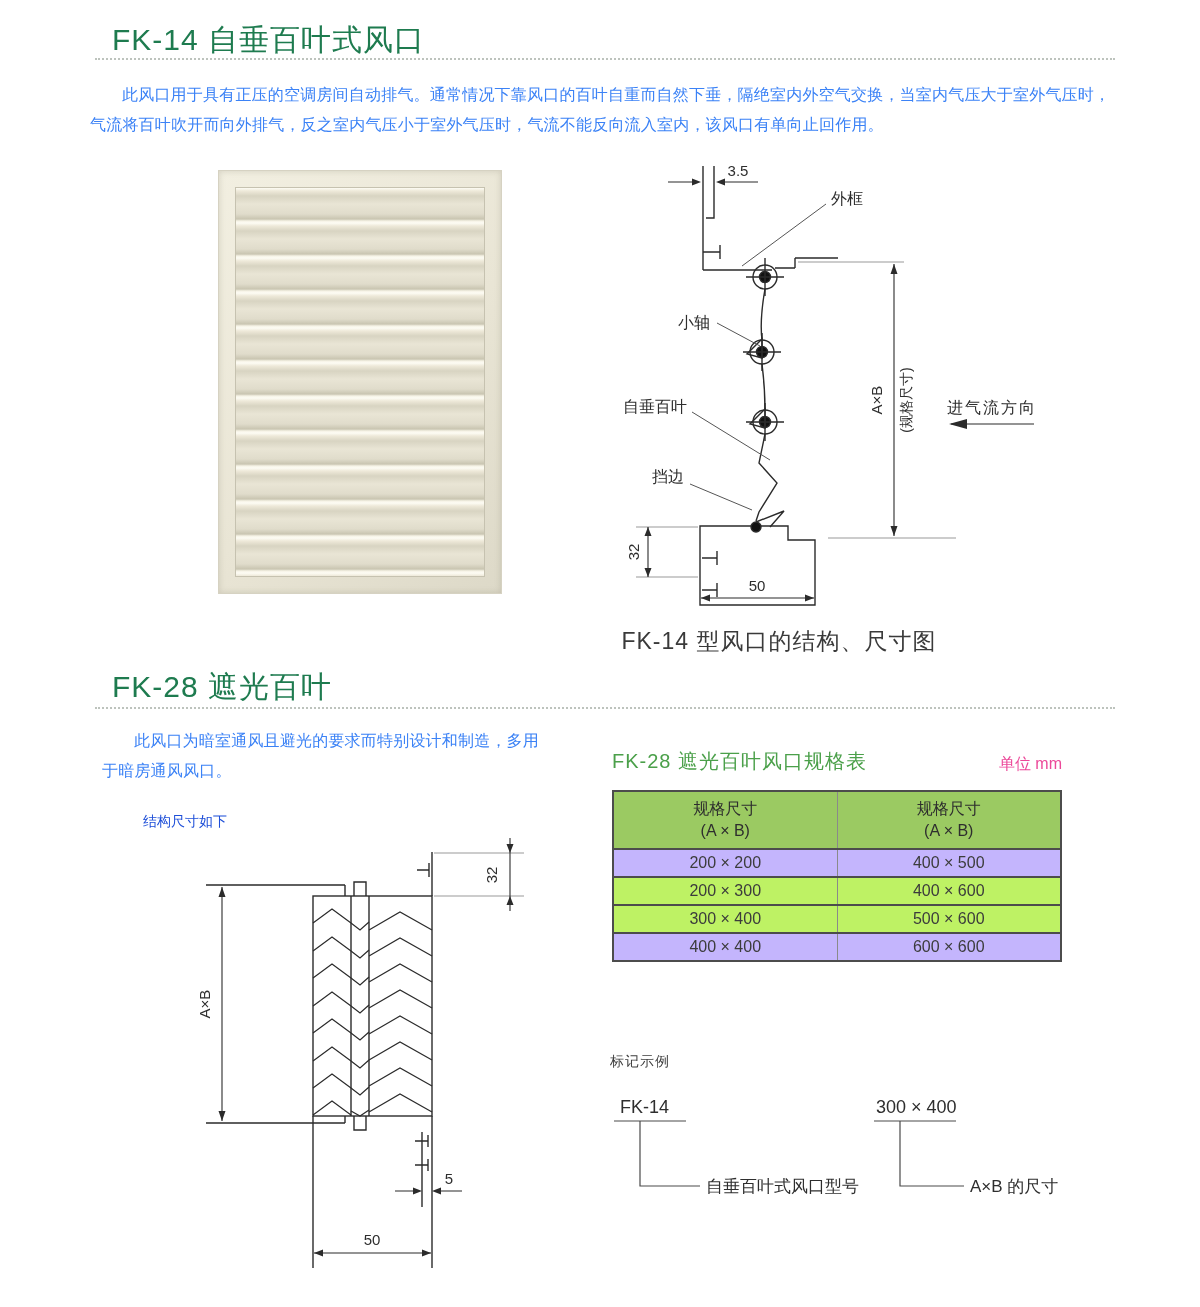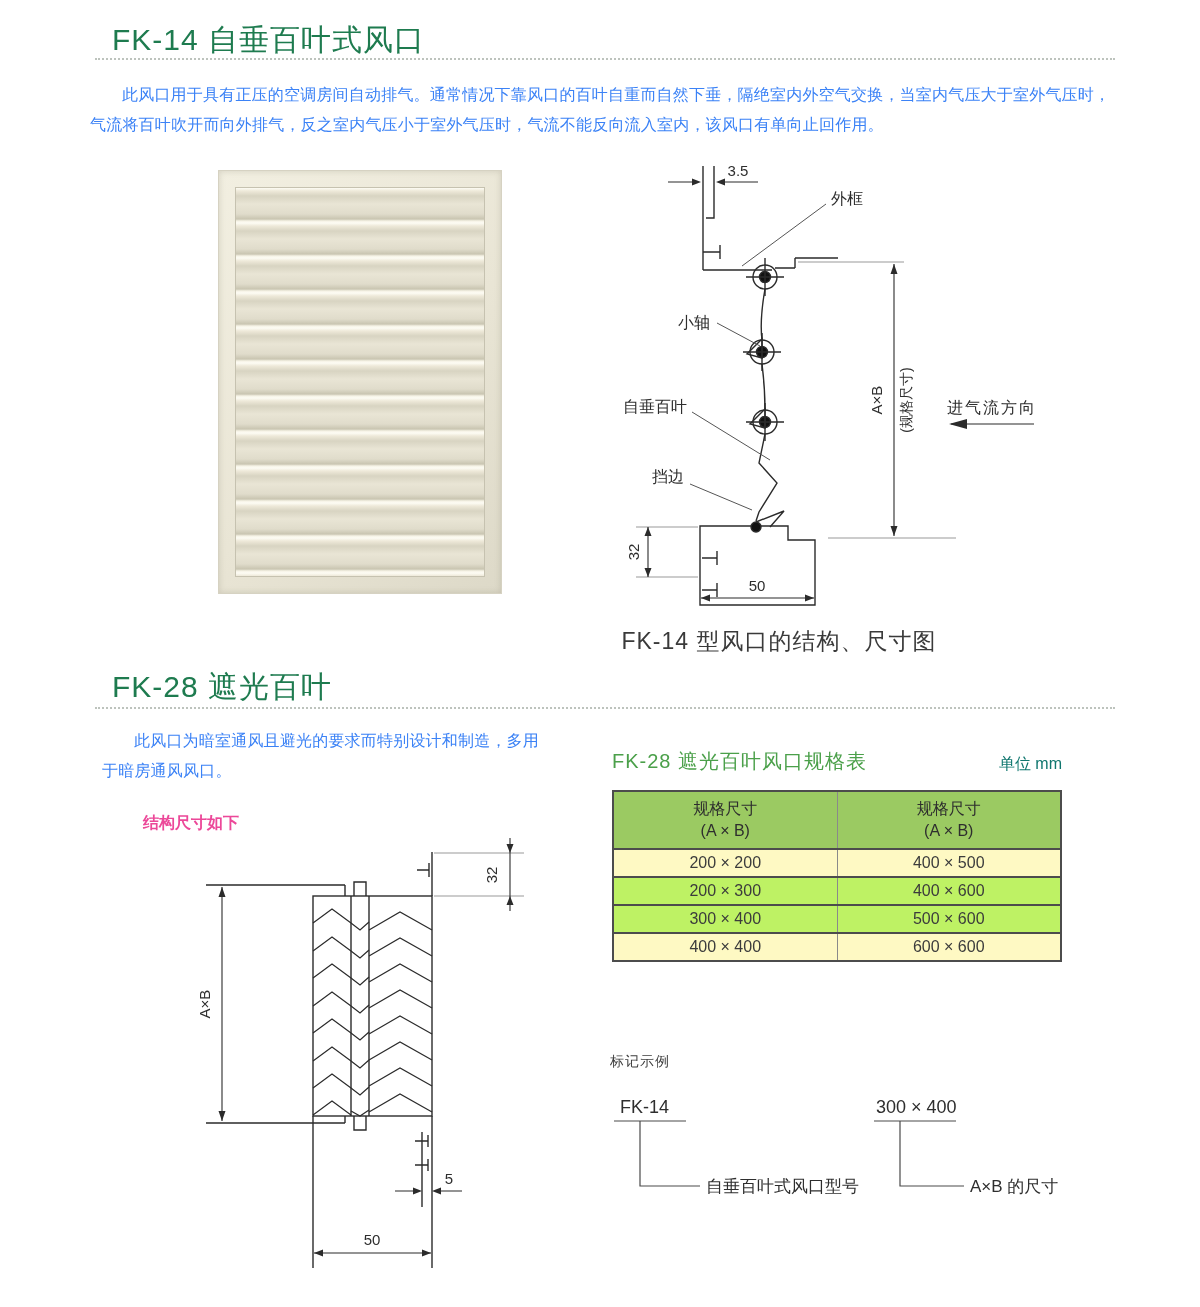"单位 mm" .spec-unit { color: #0f766e -> #ec4899 }
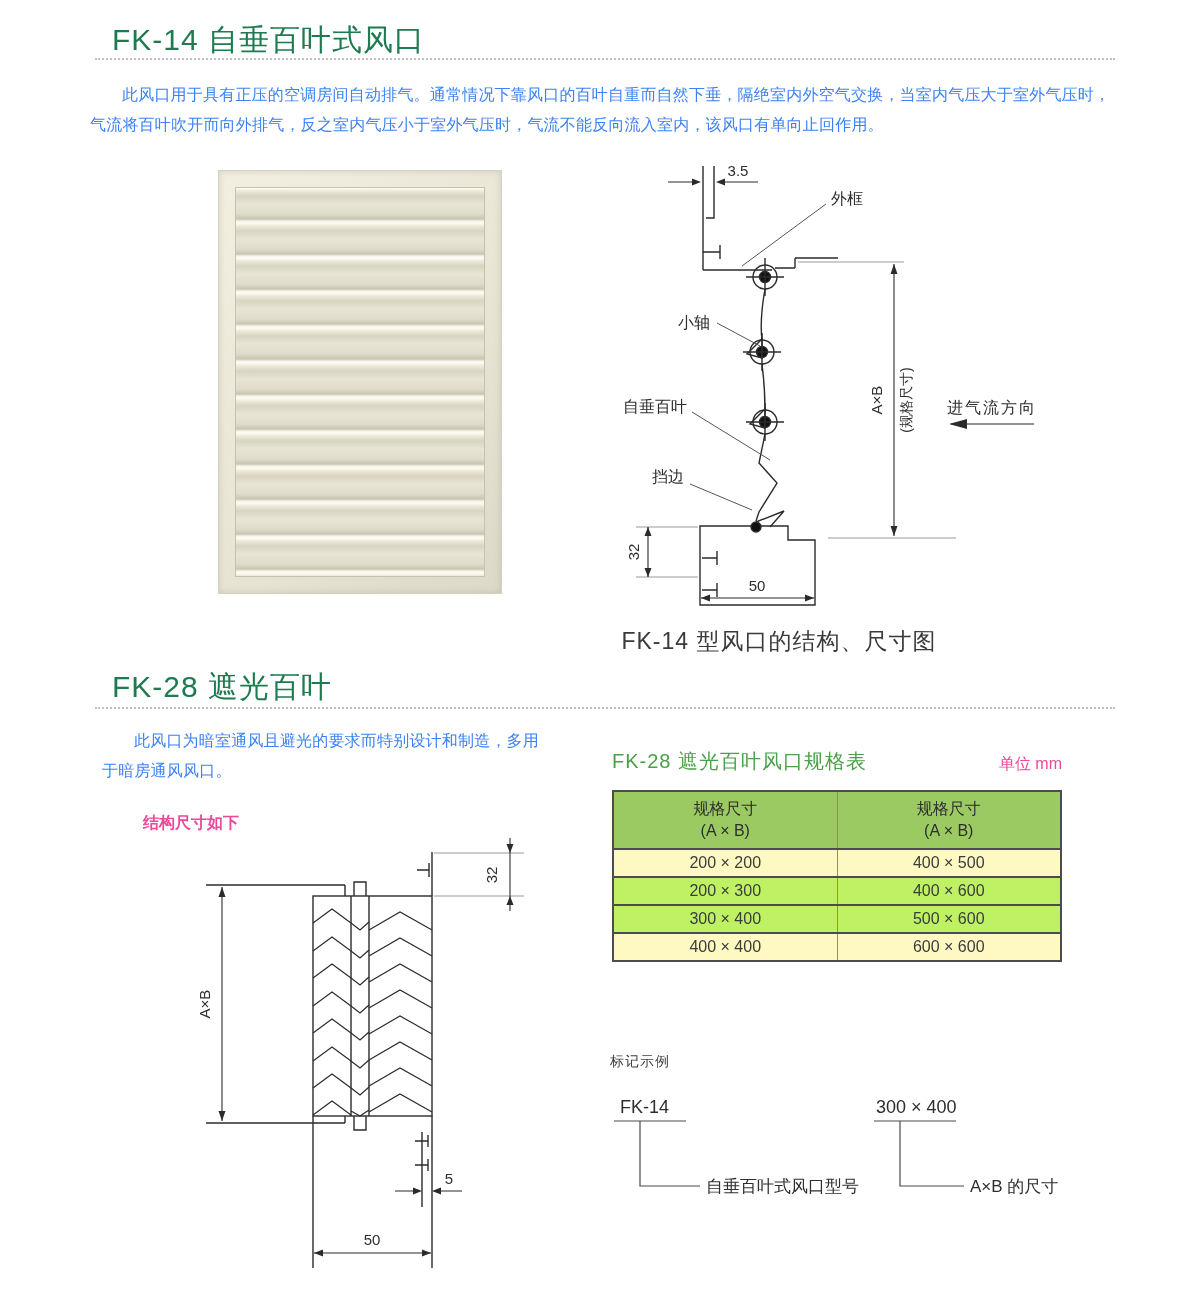"结构尺寸如下" .note { color: #ec4899 -> #1d4ed8; font-size: 16px -> 14px; font-weight: bold -> none }
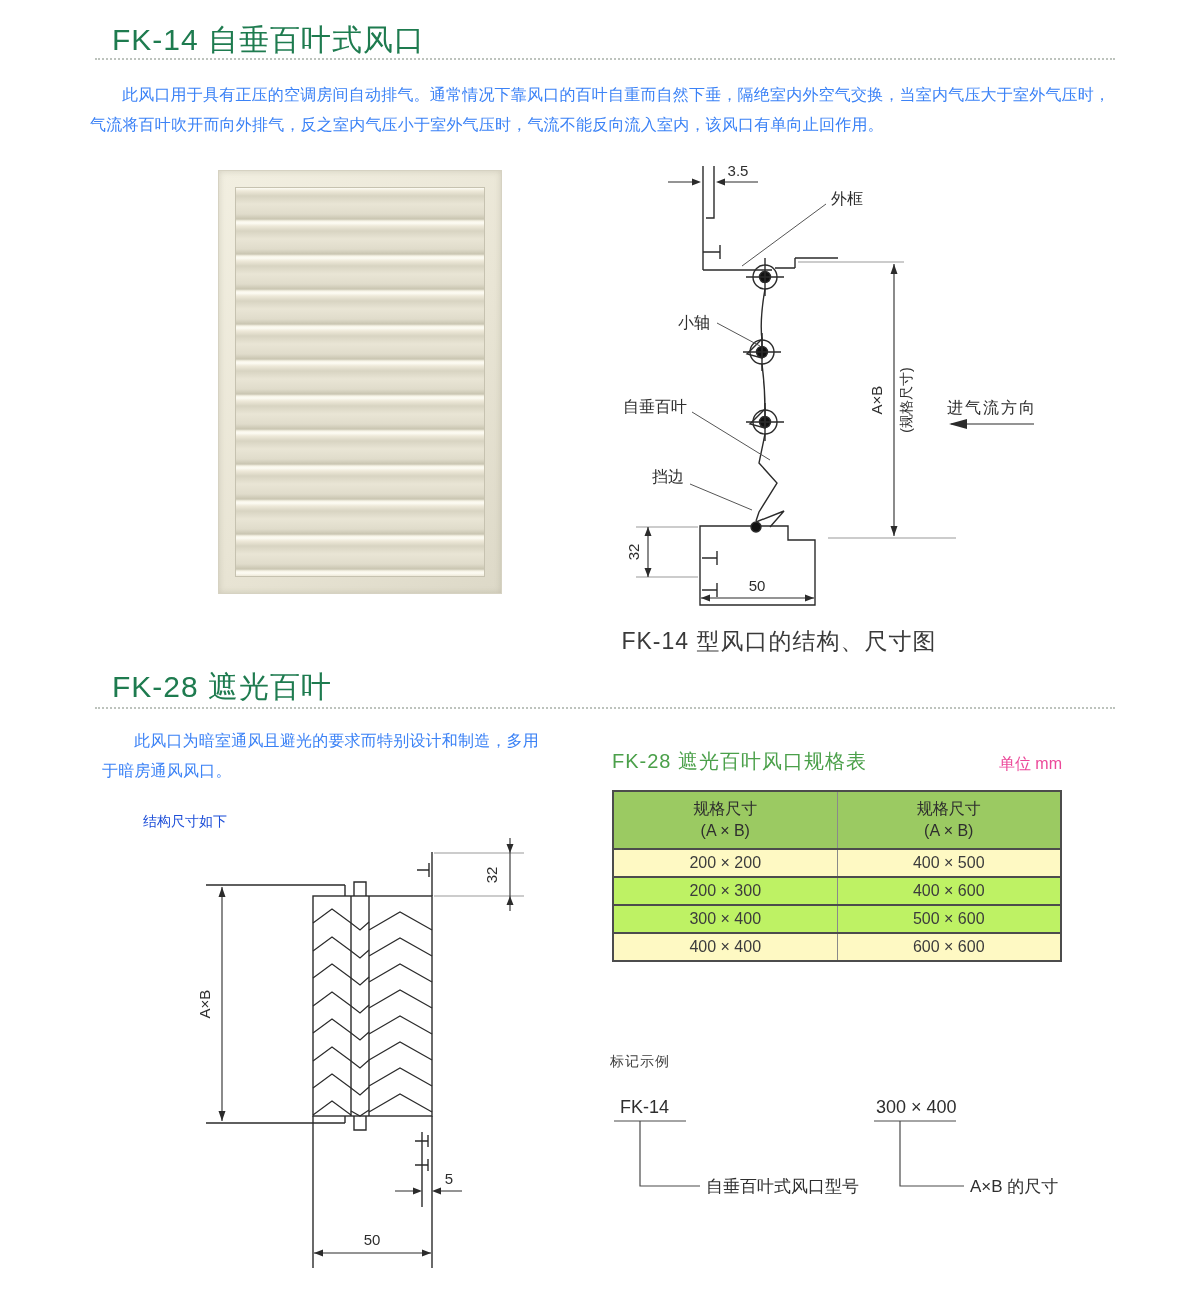"200 × 200" table.spec td { background: #fef9c3 -> #c4b5fd }
